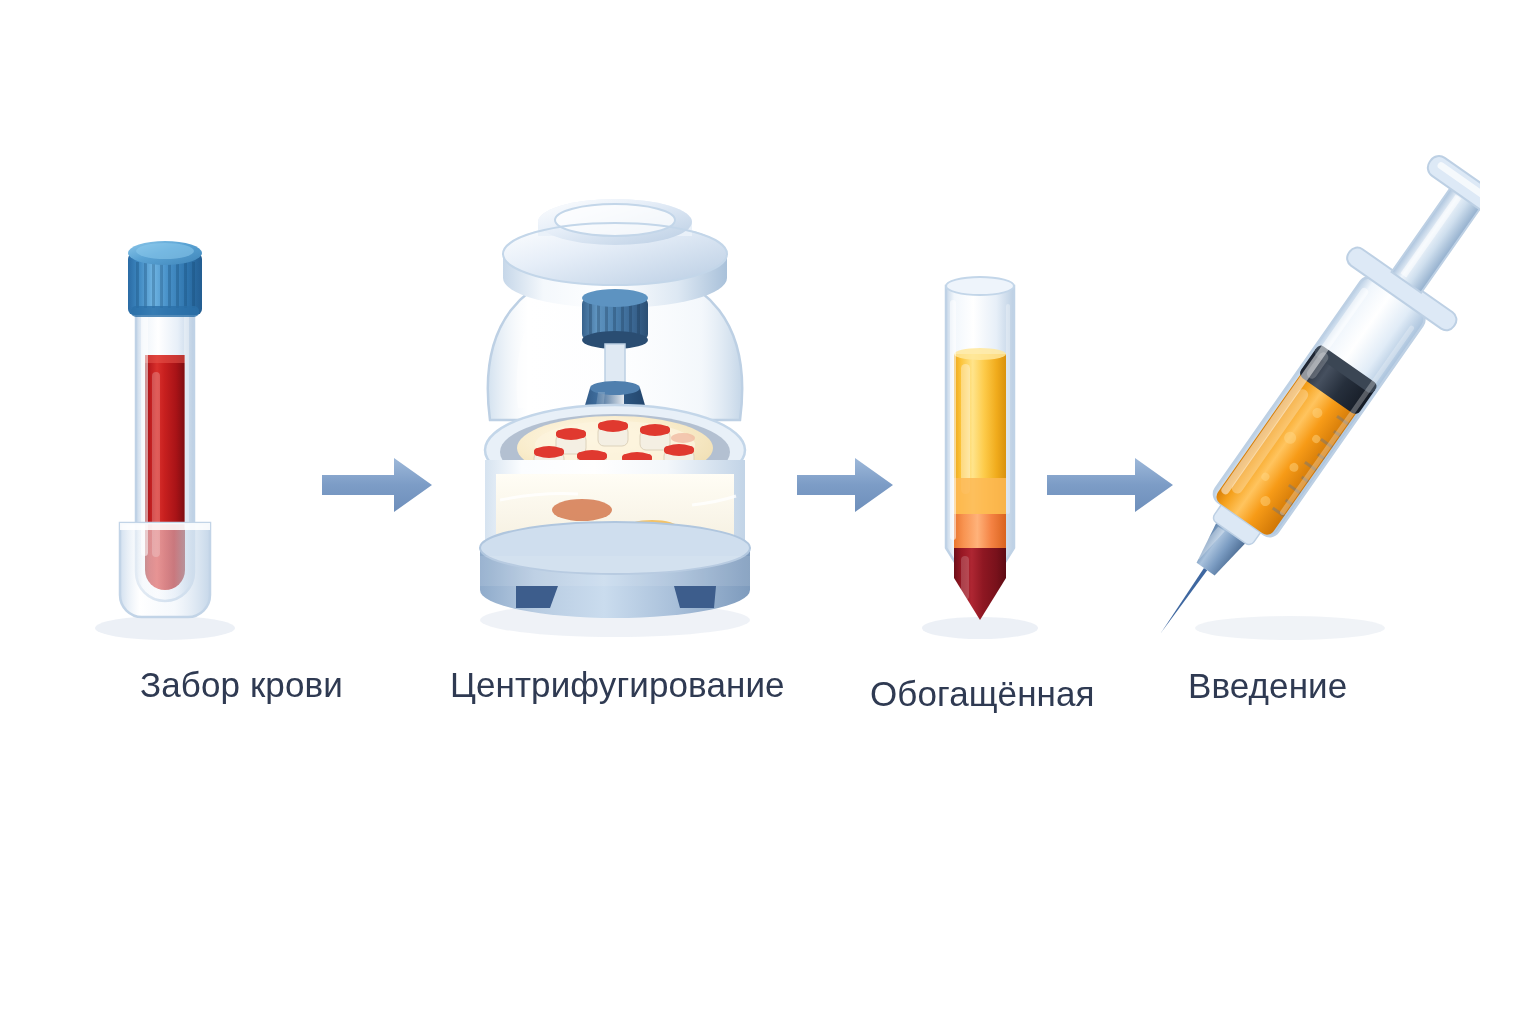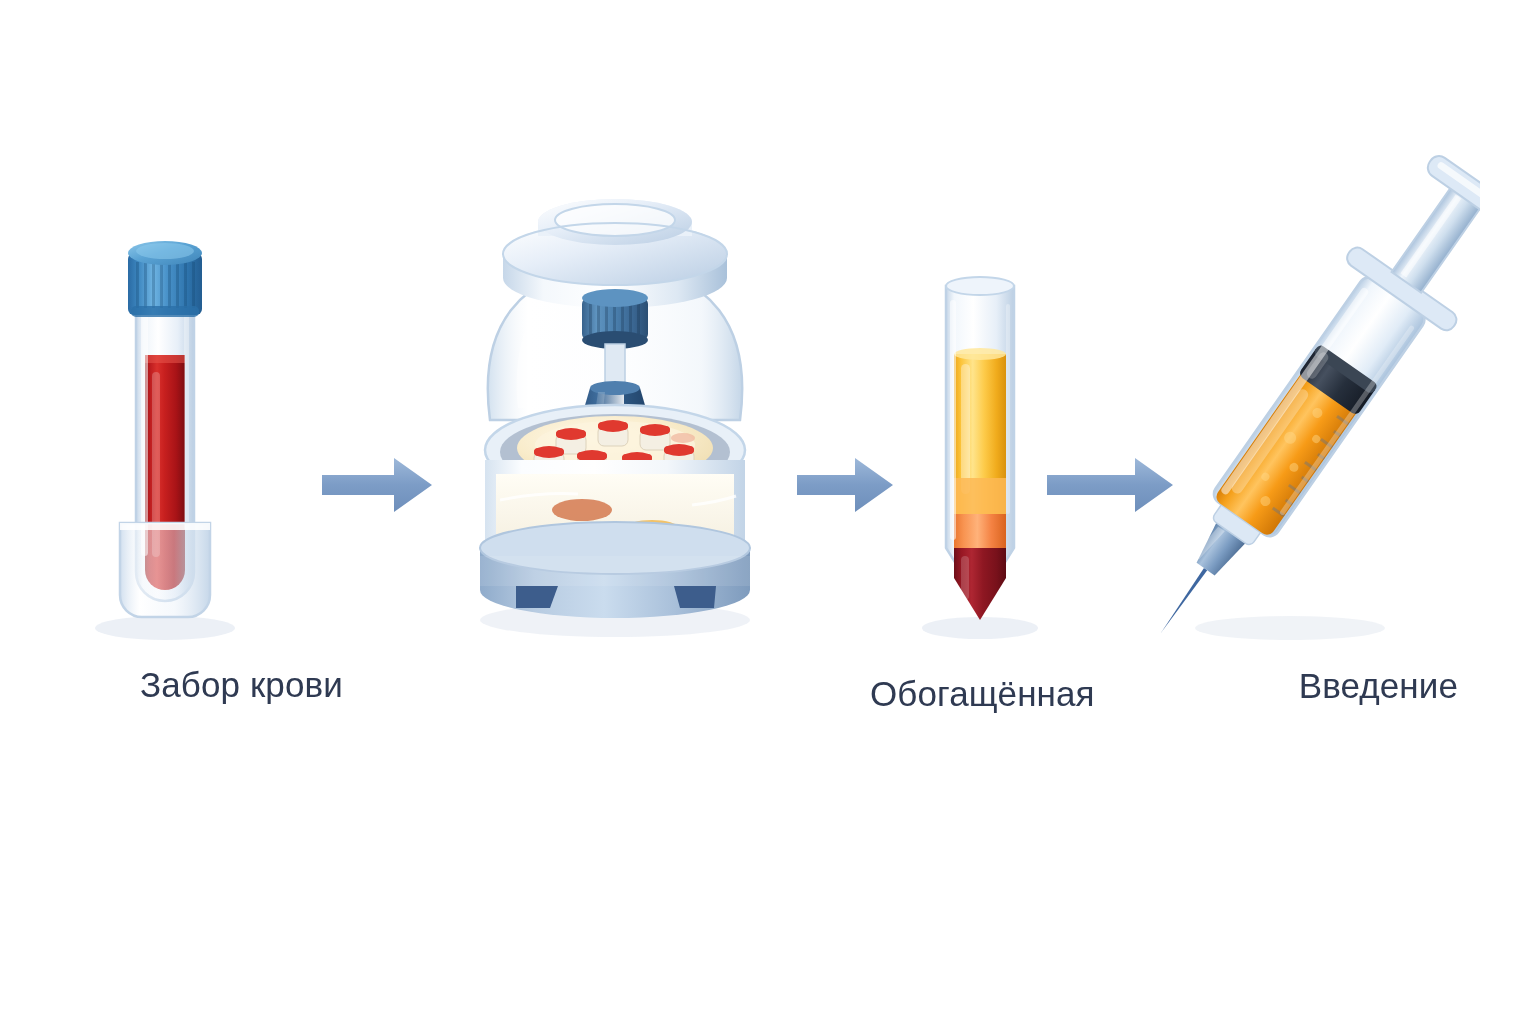"Центрифугирование" div.label { html: none -> <div><span>Центрифугирование</span></div> }
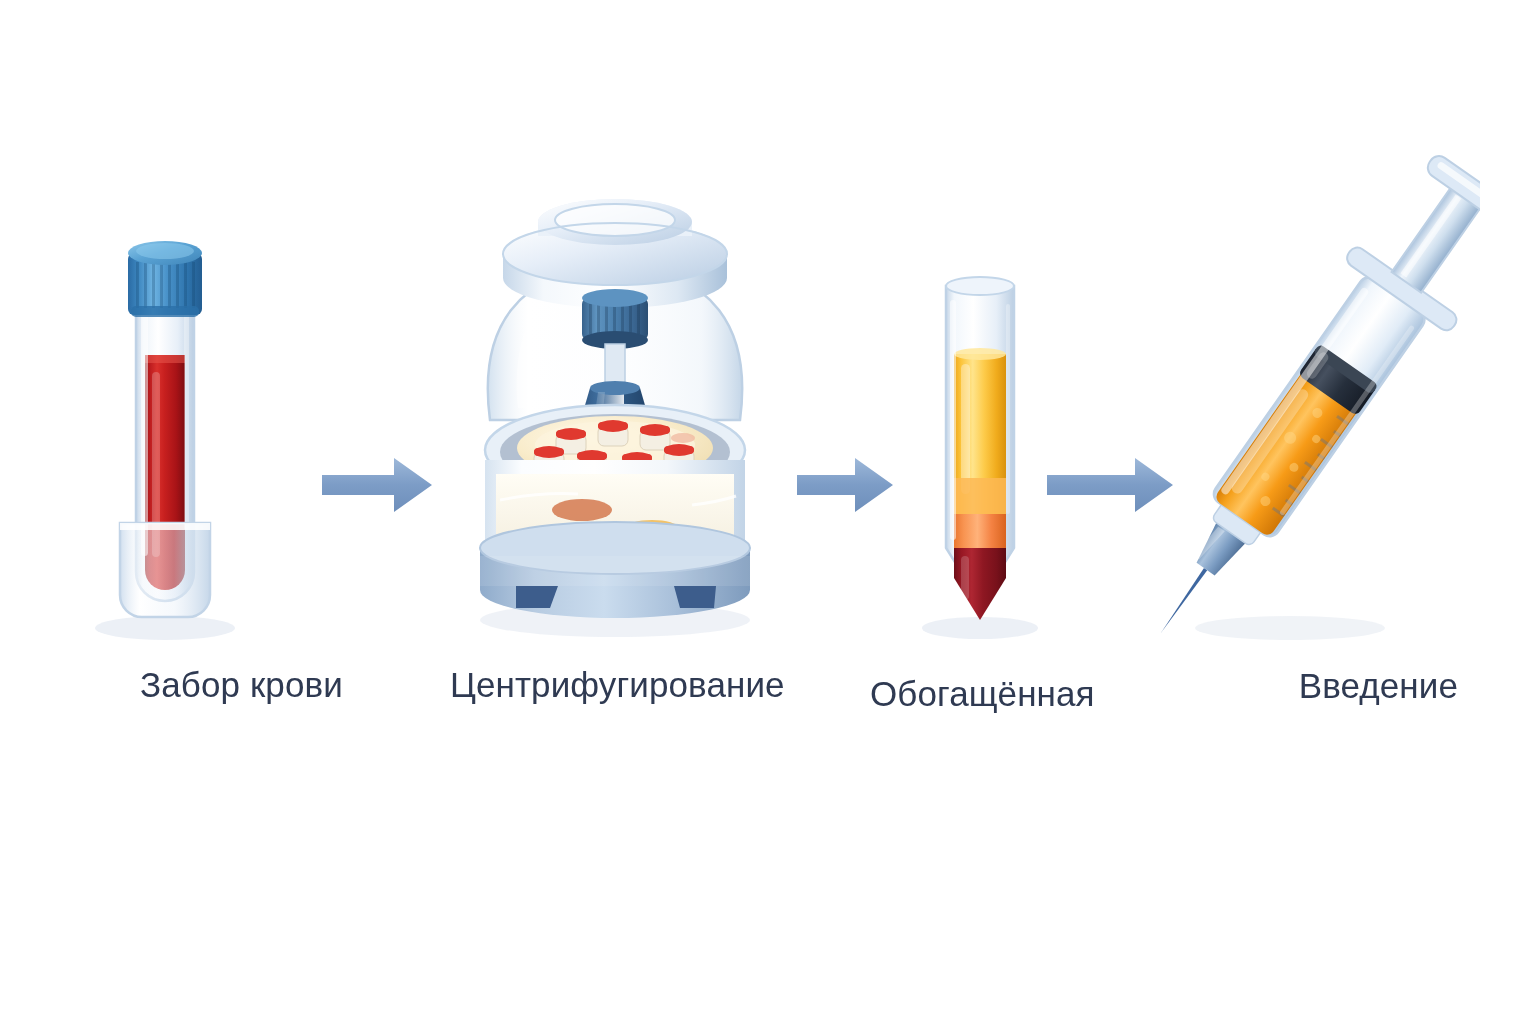"Введение" div.label { left: 58px -> 48px; text-align: right -> none }
